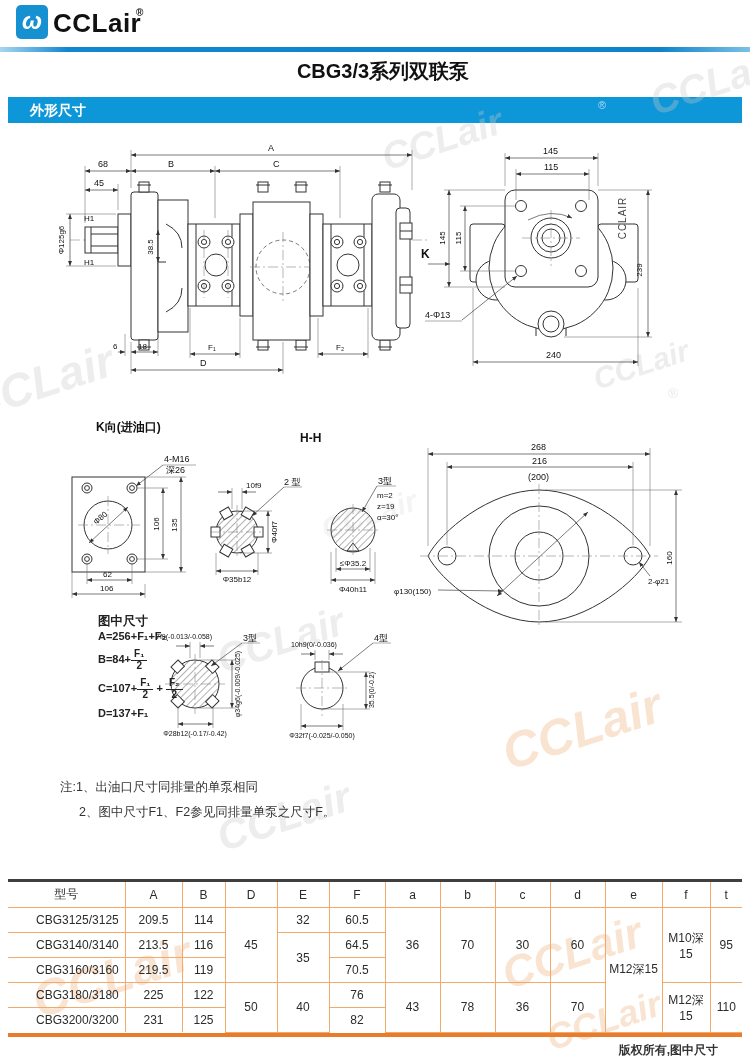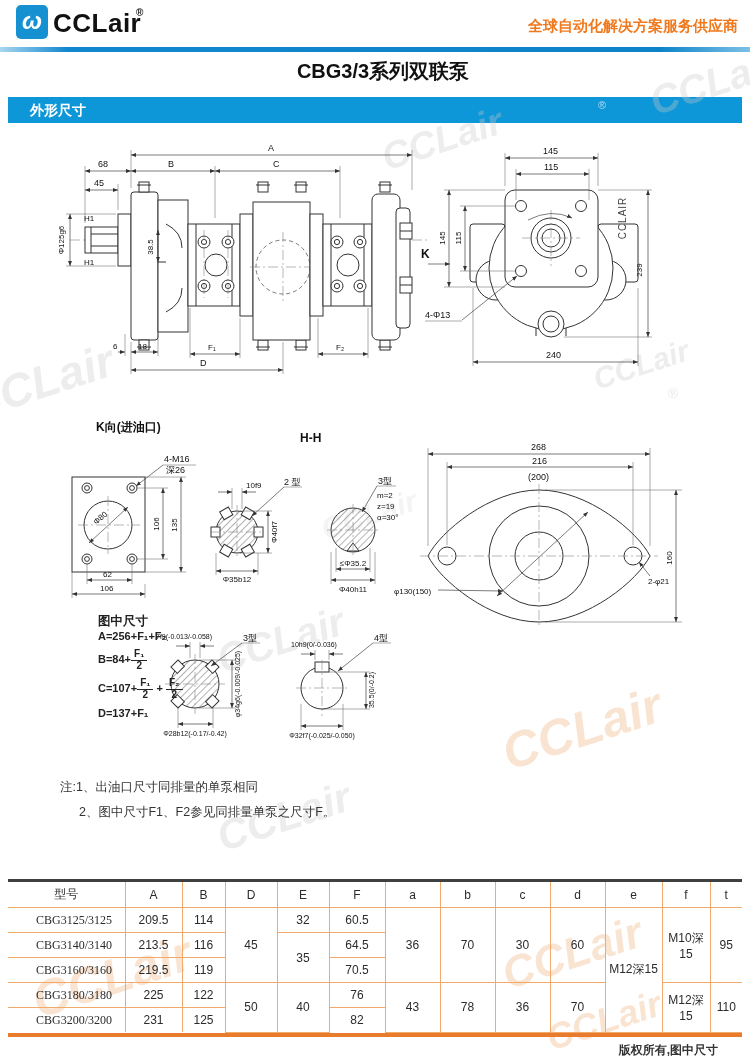"全球自动化解决方案服务供应商" div.slogan { html: <div>全球自动化解决方案服务供应商</div> -> none }
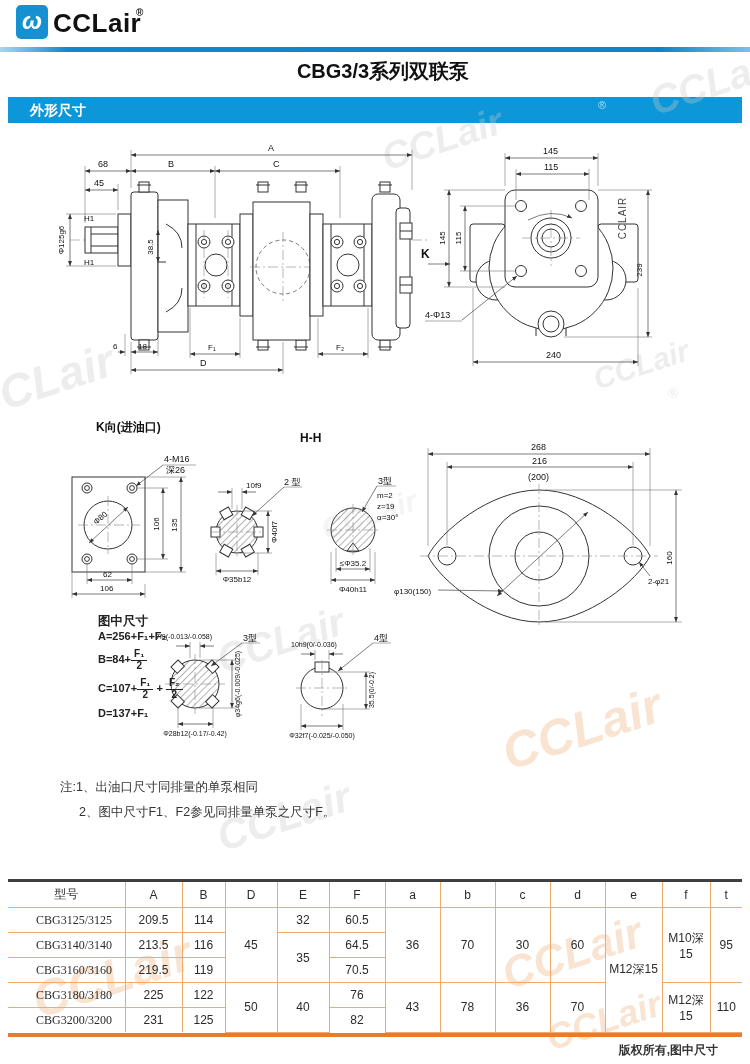"型号" .bl0 { font-family: Liberation Serif, serif -> none }
